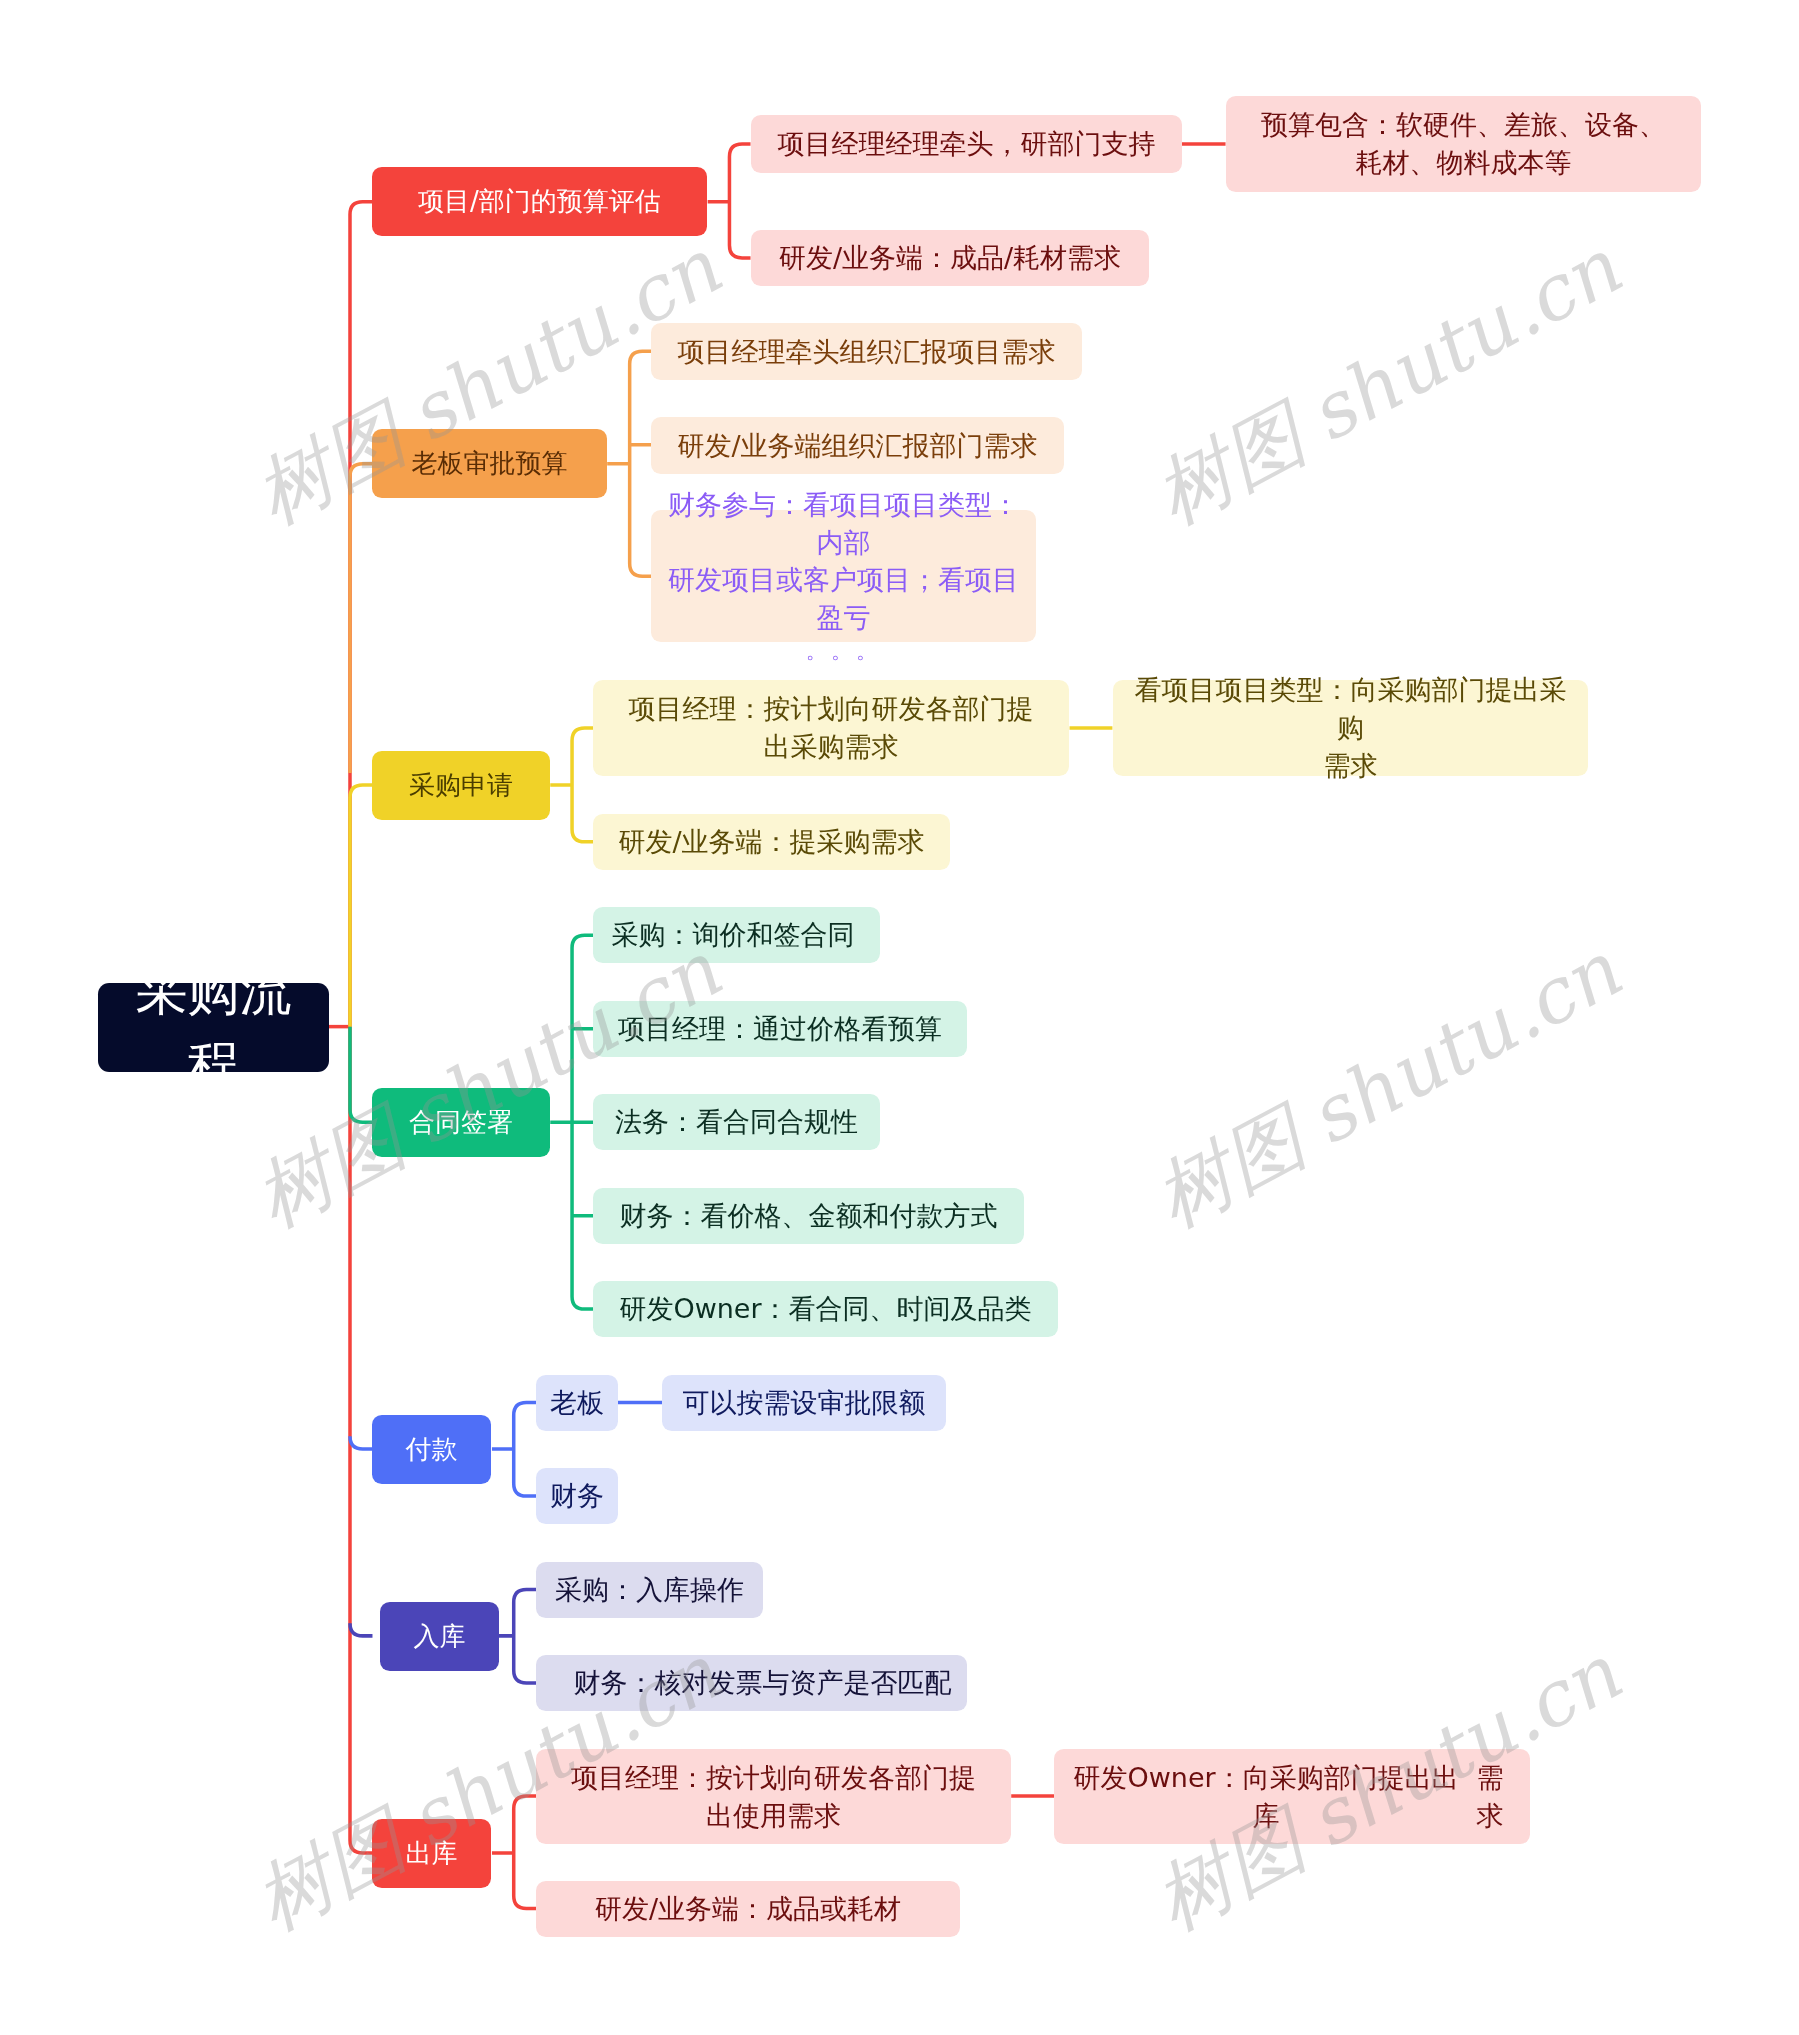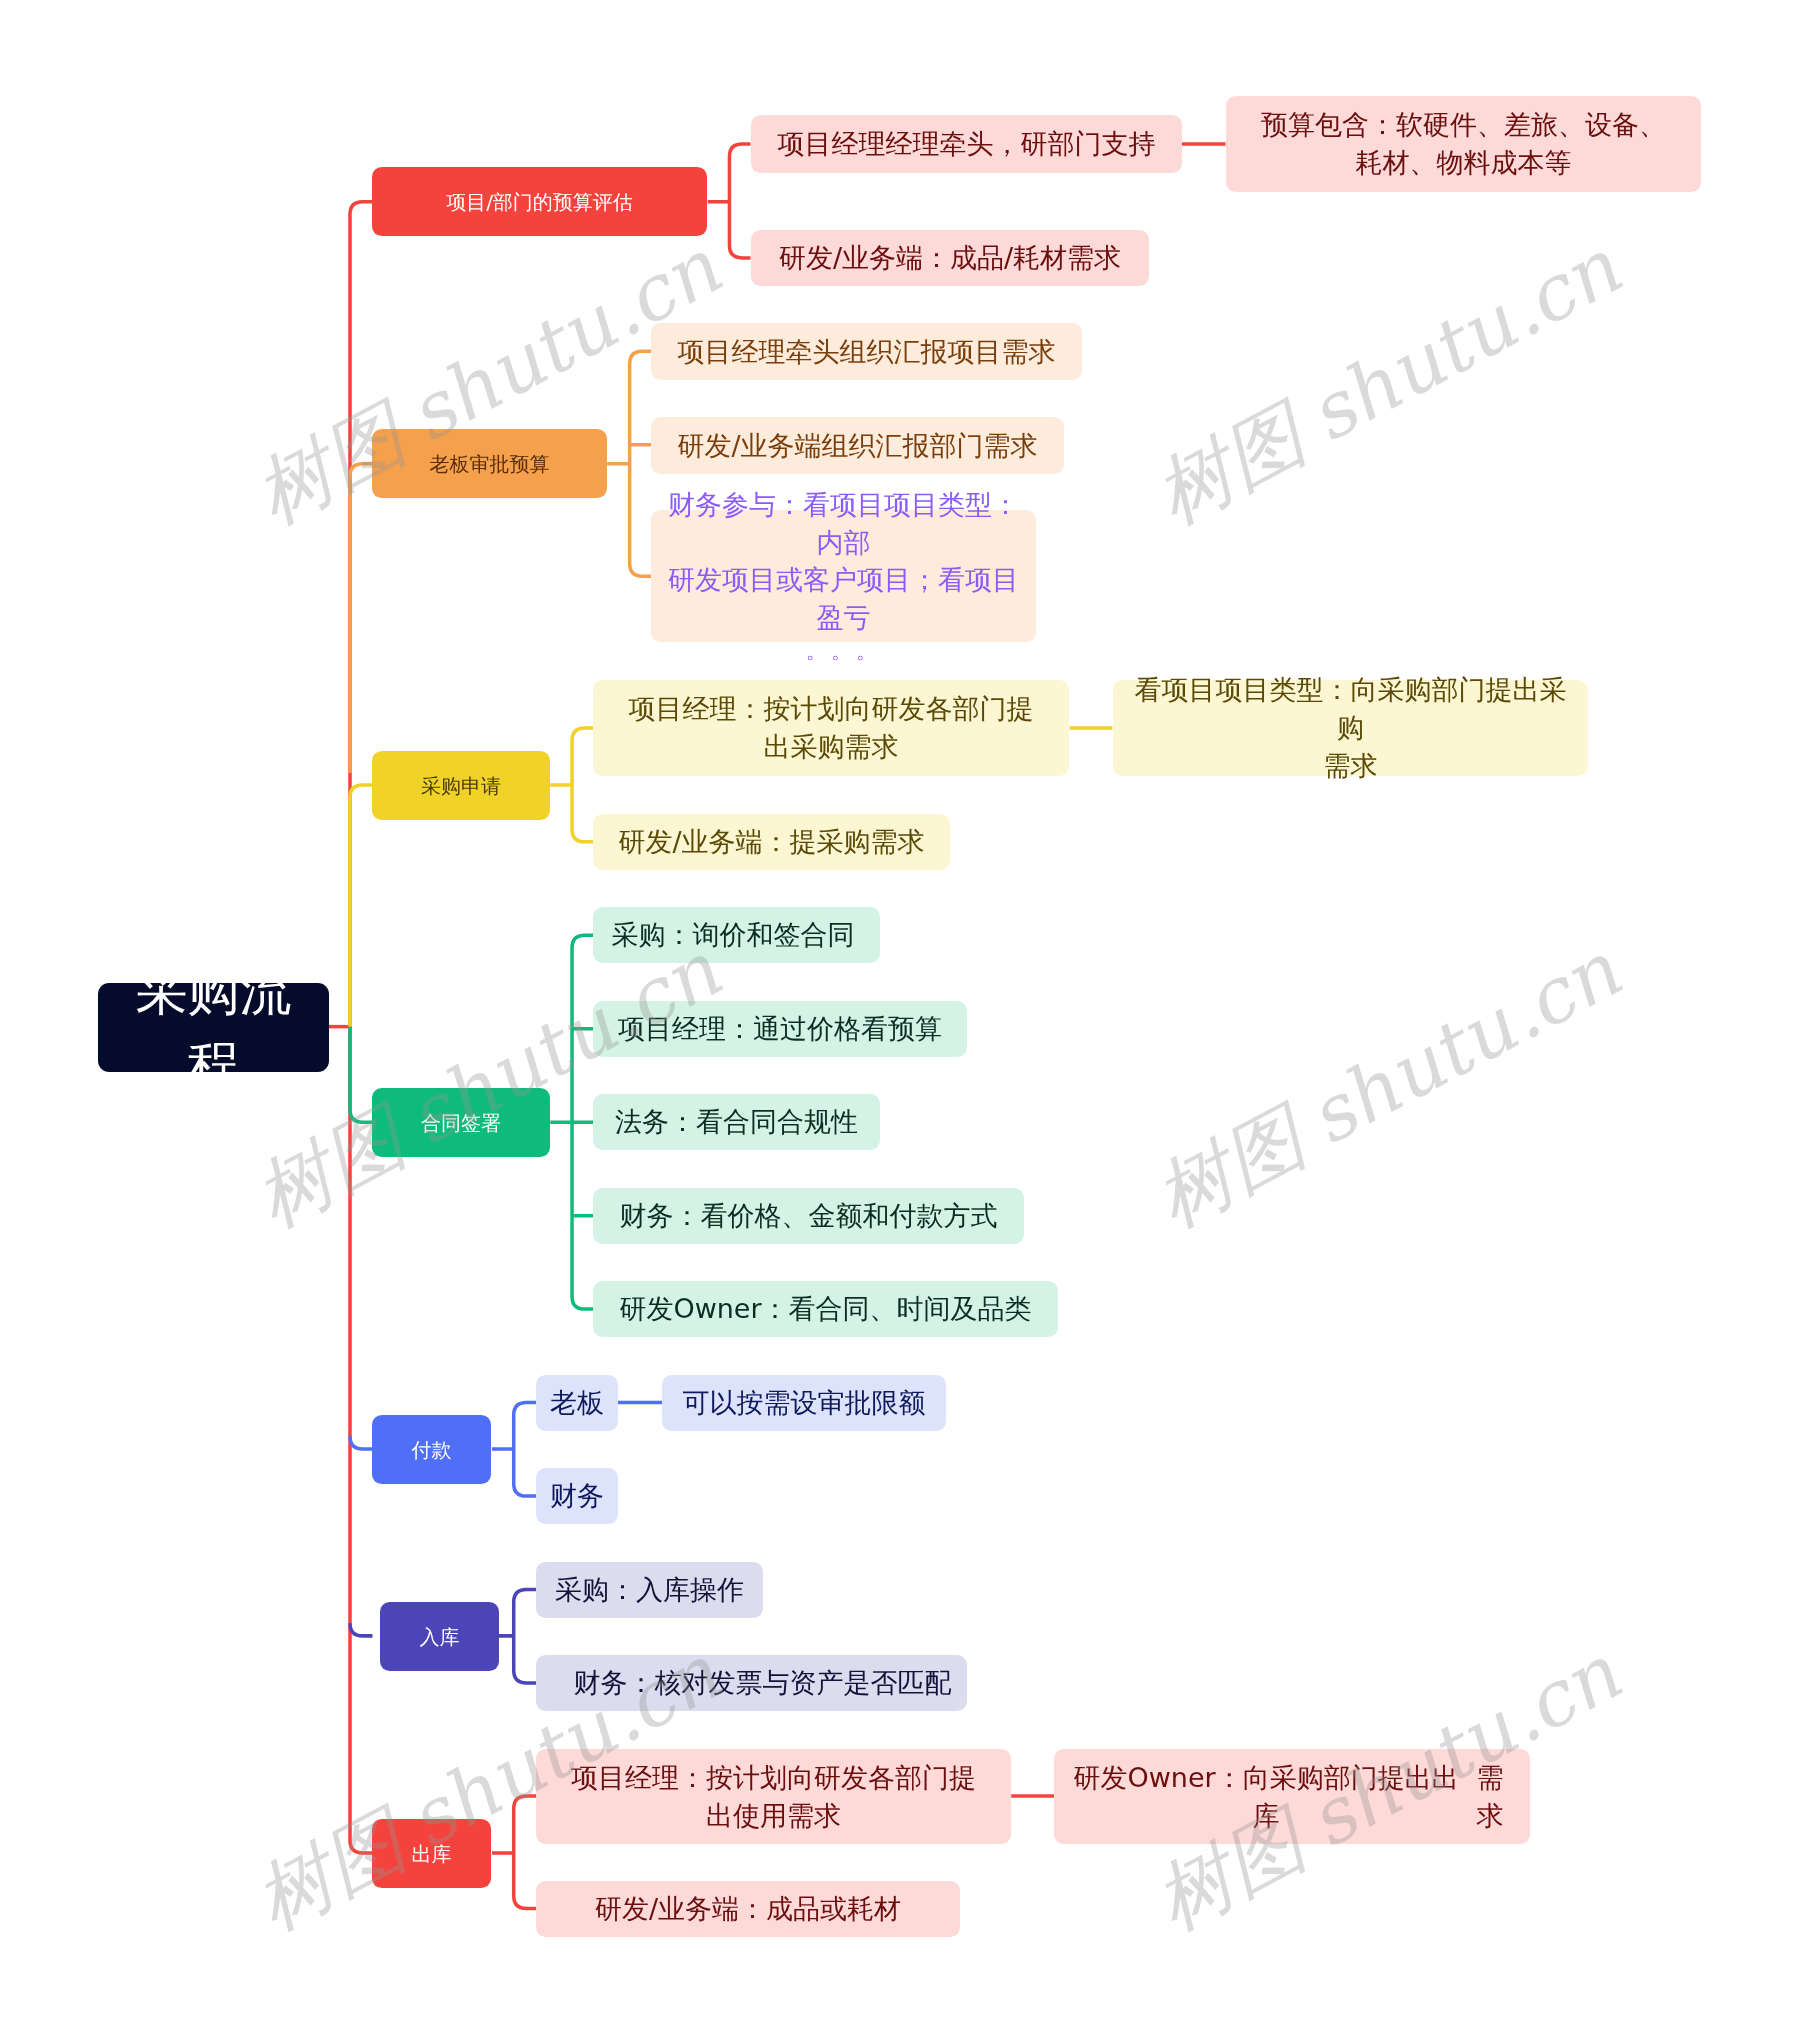"项目/部门的预算评估" .branch { font-size: 20px -> 26px }
